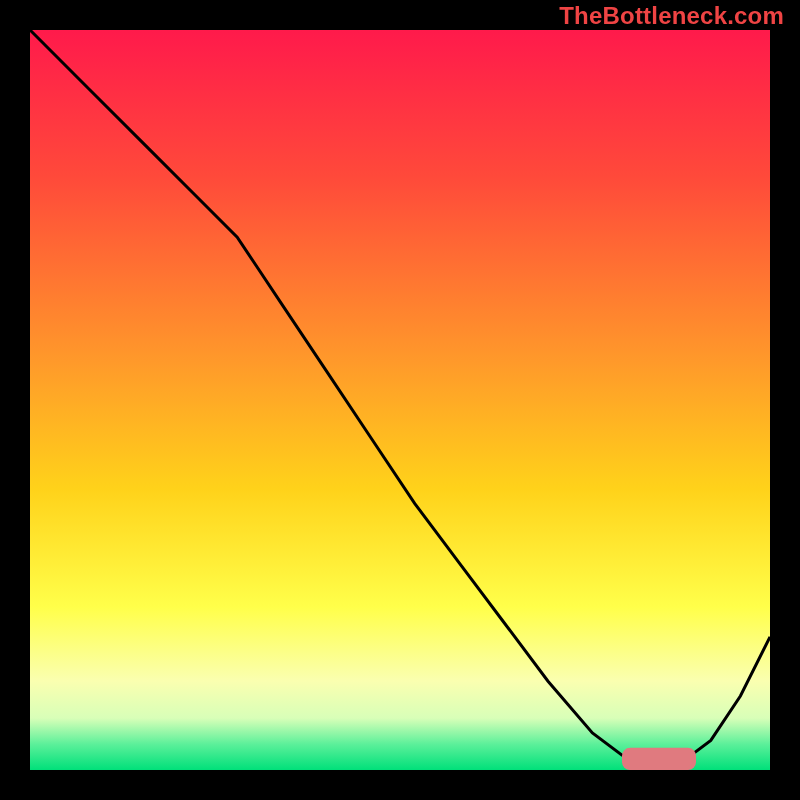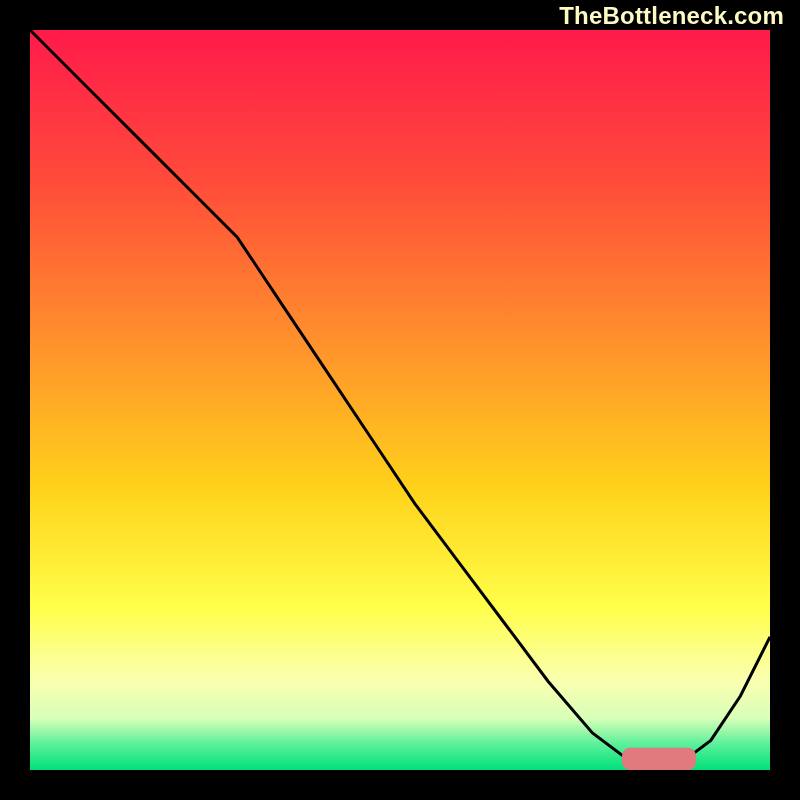"TheBottleneck.com" .watermark { color: #fef9c3 -> #ef4444 }
